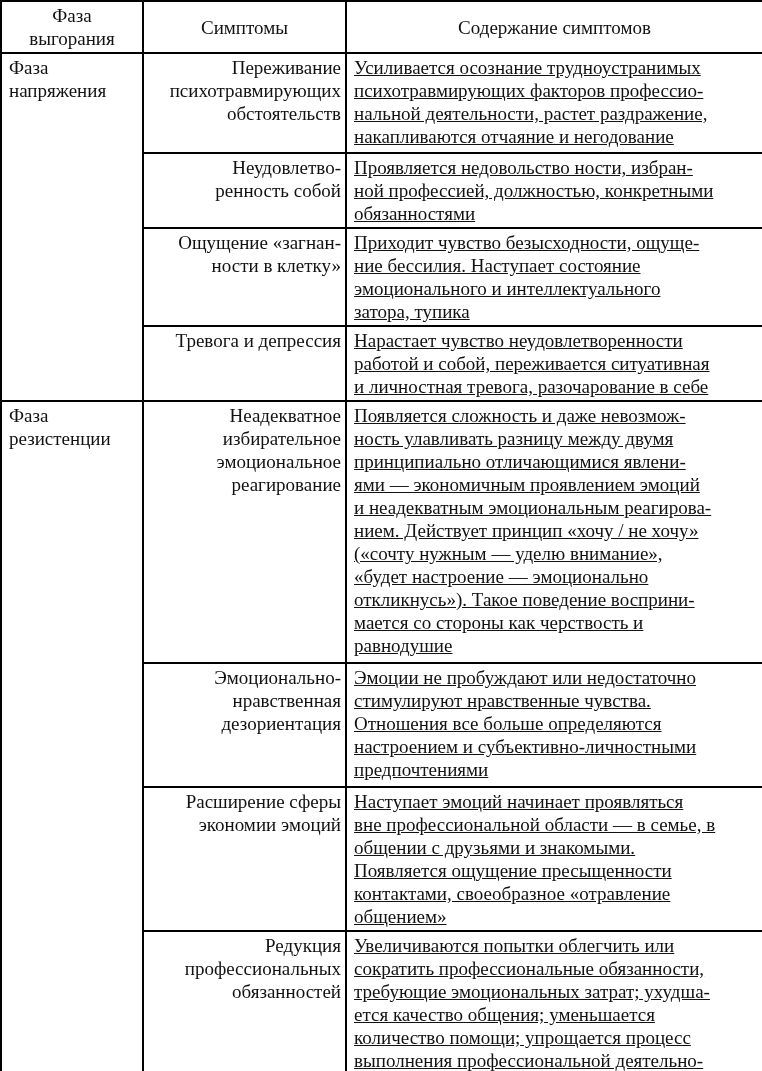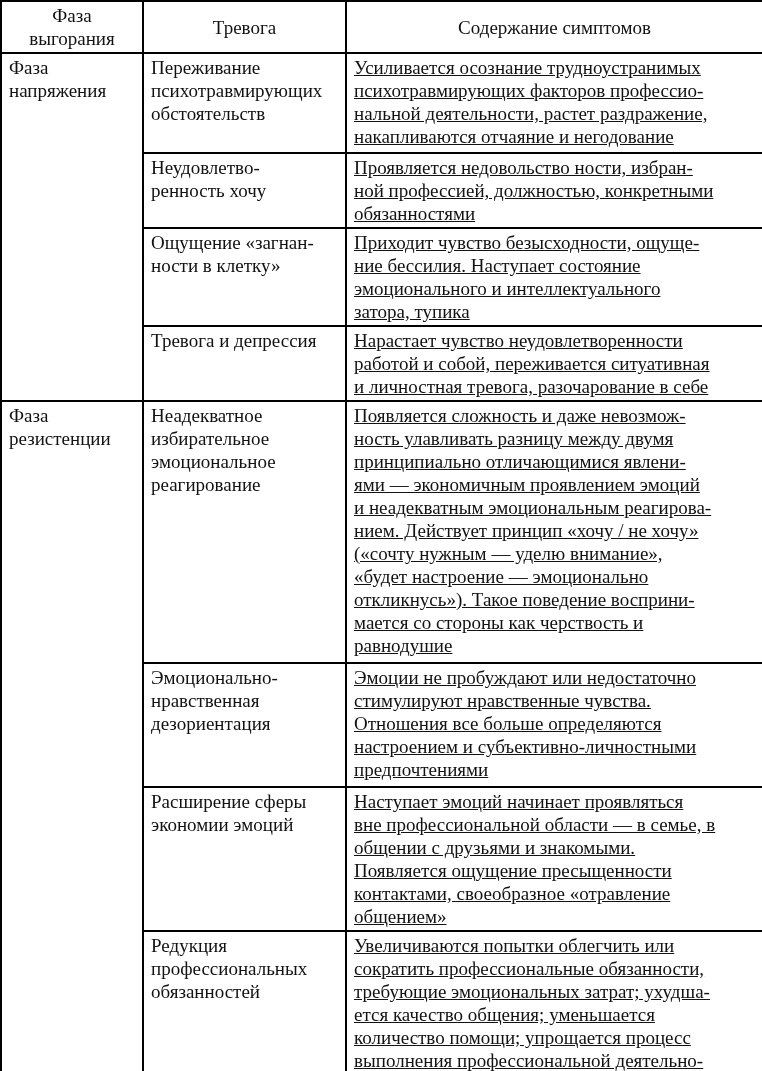"Тревога" th { text: Тревога -> Симптомы }
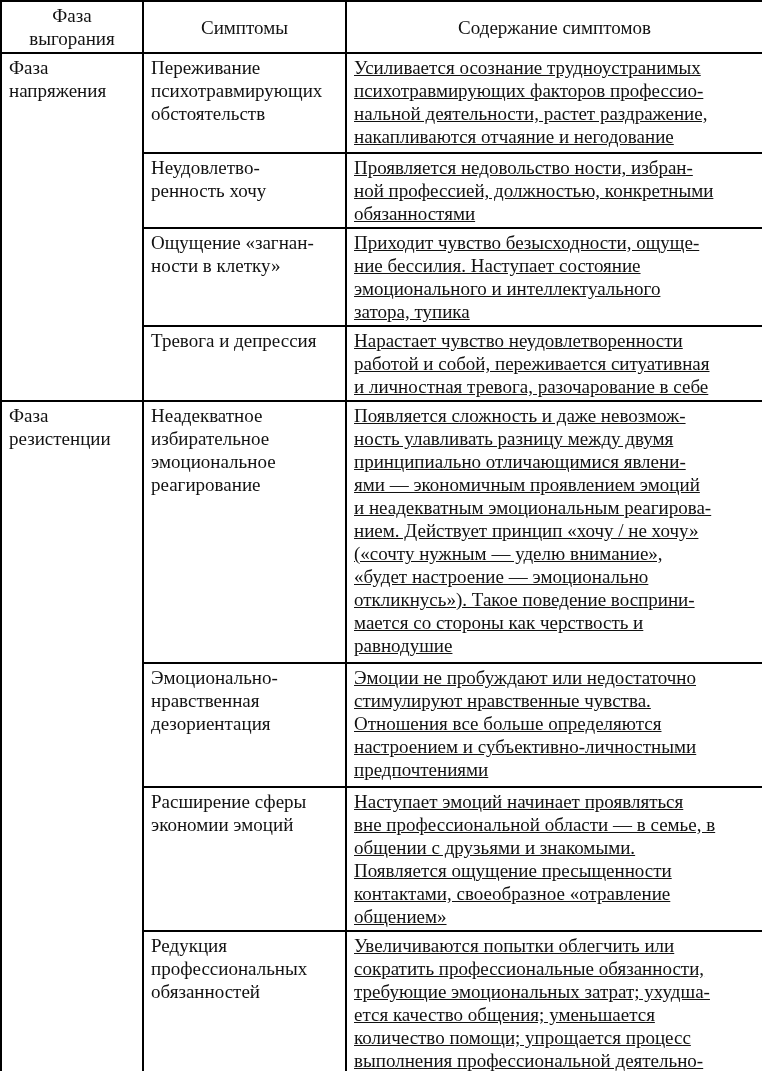"Переживание" td.symptom-cell { text-align: none -> right }
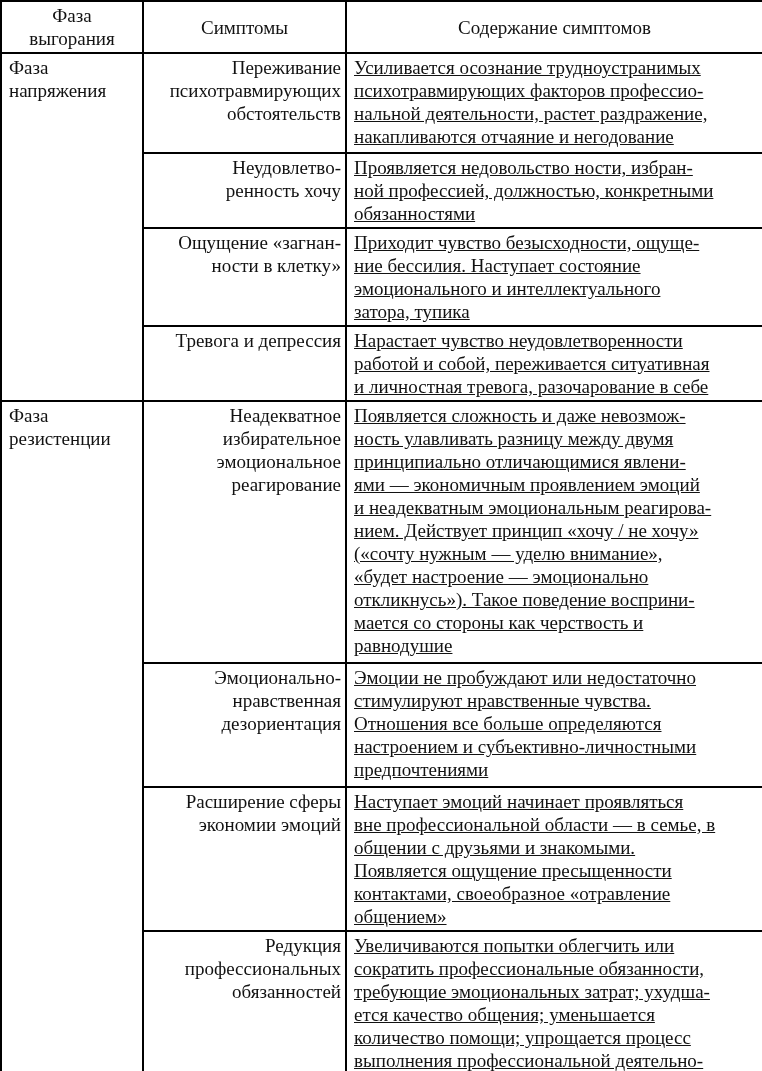"Неудовлетво-" td.symptom-cell { text: хочу -> собой }
